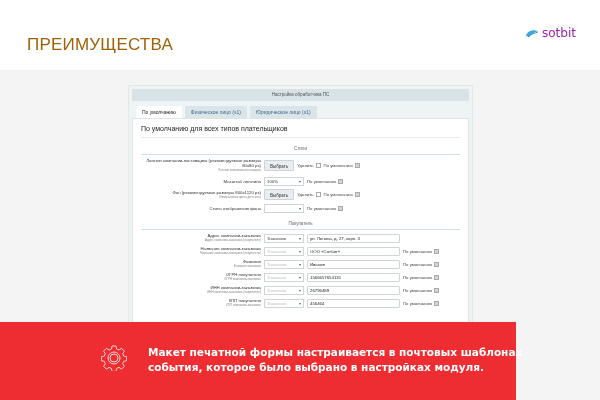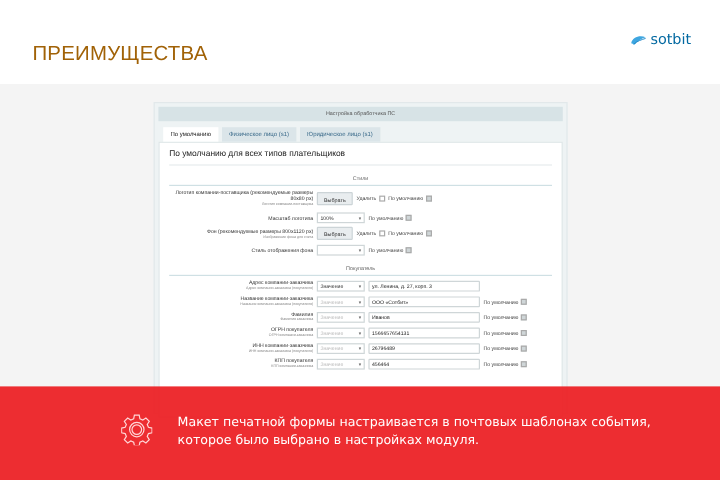"sotbit" .logo-text { color: #0369a1 -> #a21caf }
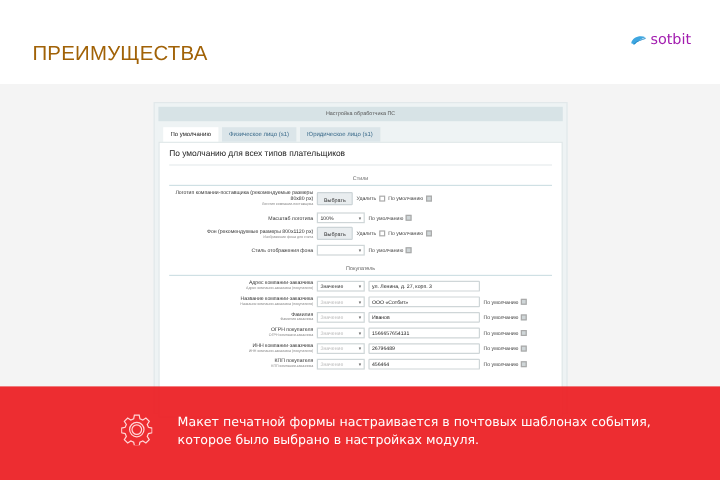"Макет печатной формы настраивается в" .banner { font-weight: none -> bold; width: 600px -> 516px }
